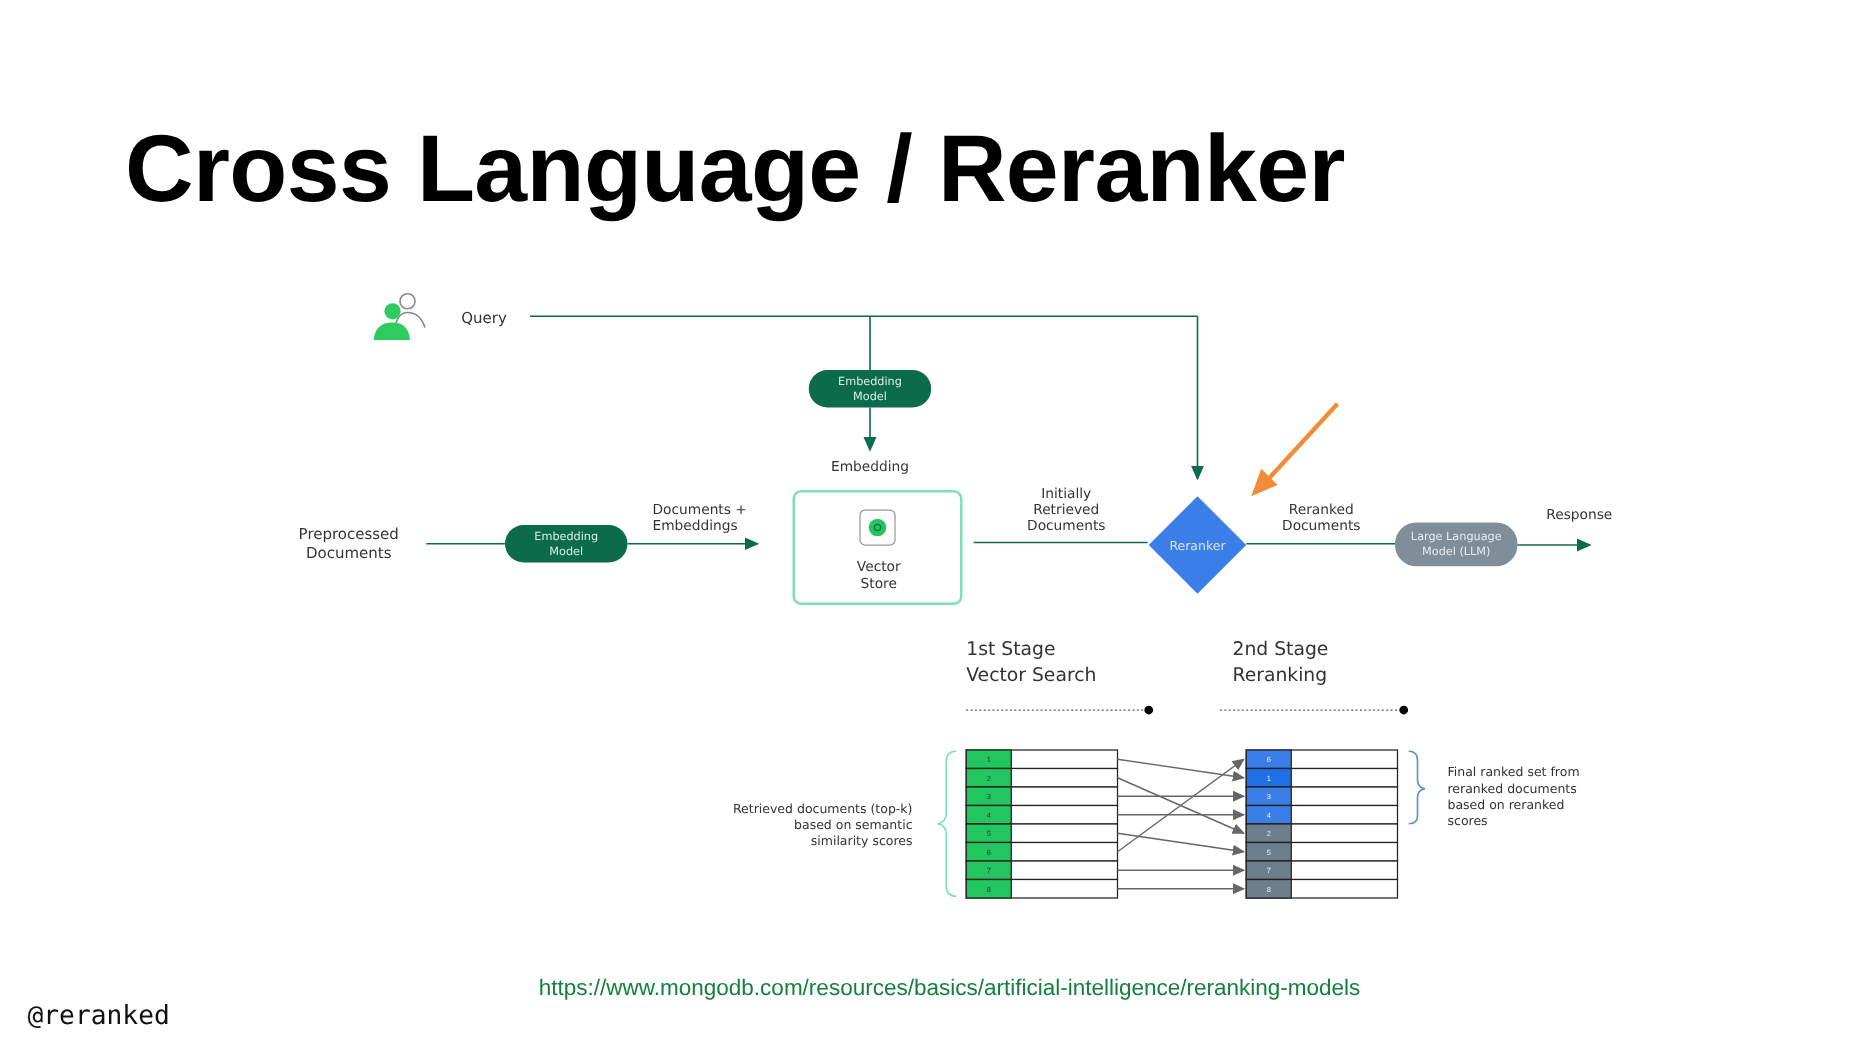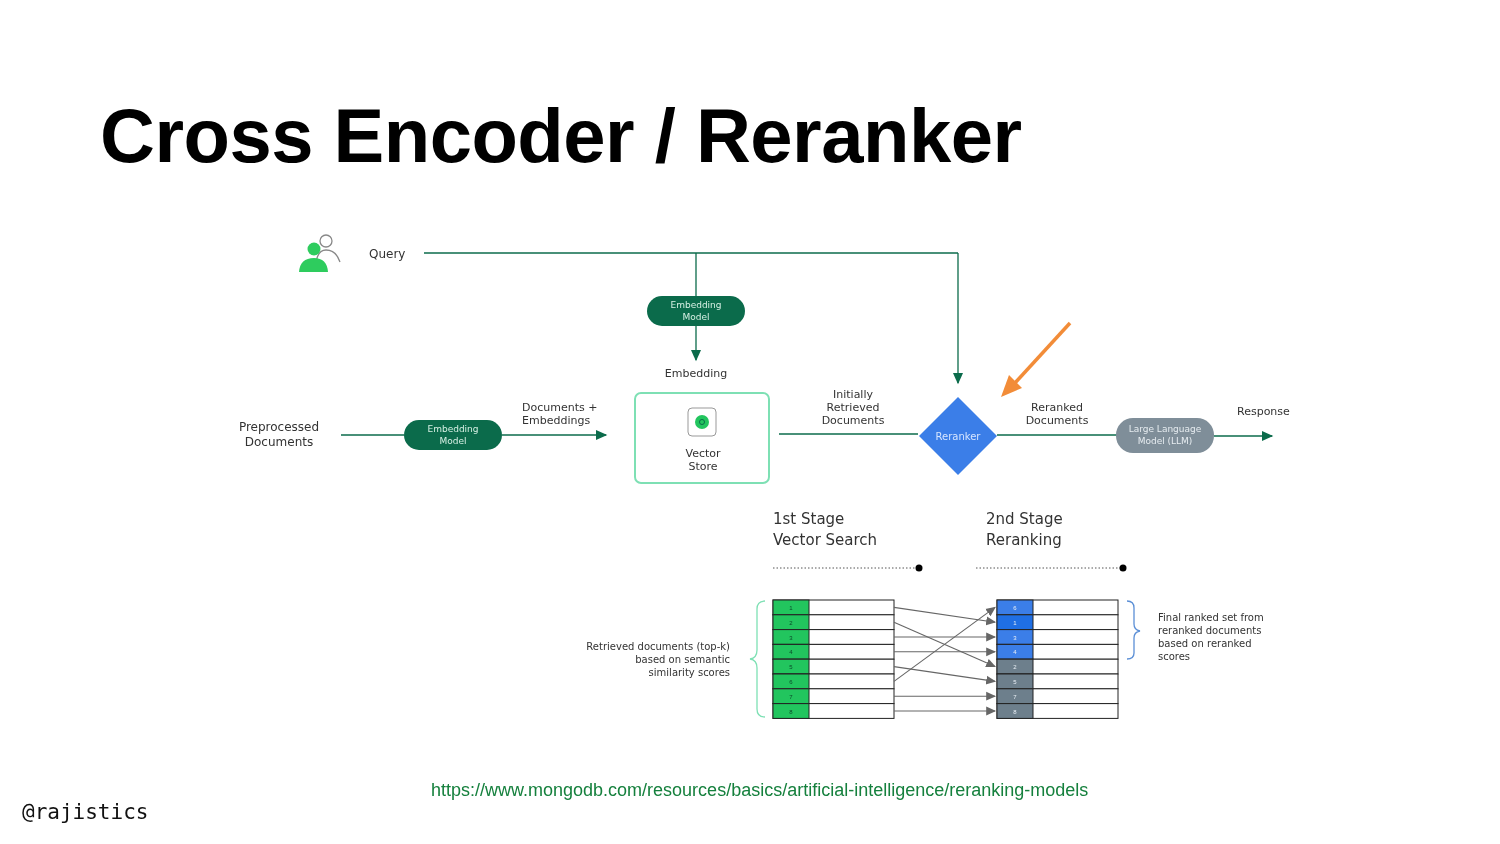"Cross Encoder / Reranker" div.title { text: Encoder -> Language }
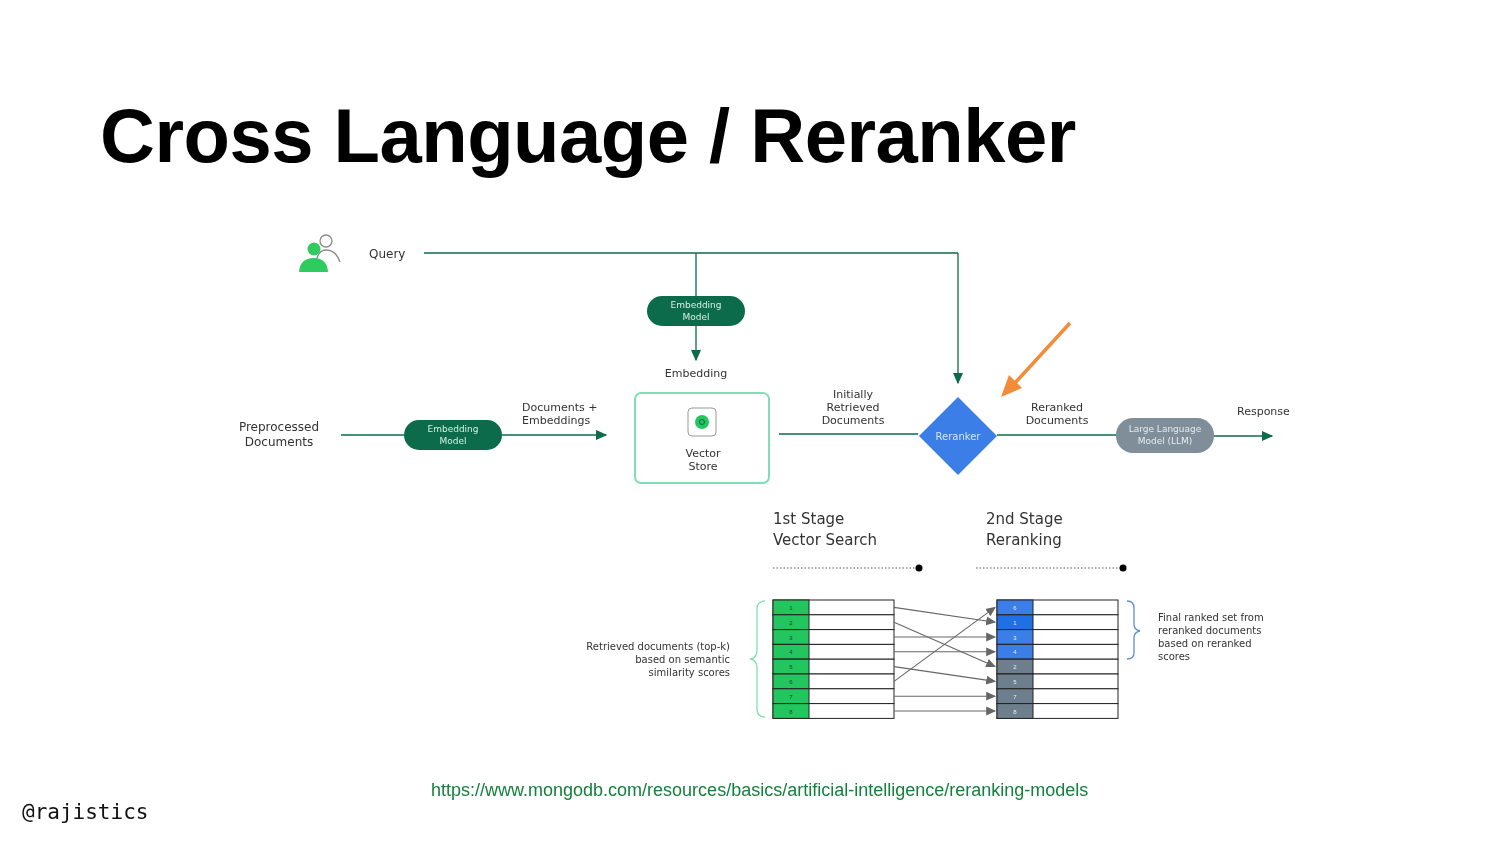"@rajistics" div.handle { text: @rajistics -> @reranked }
